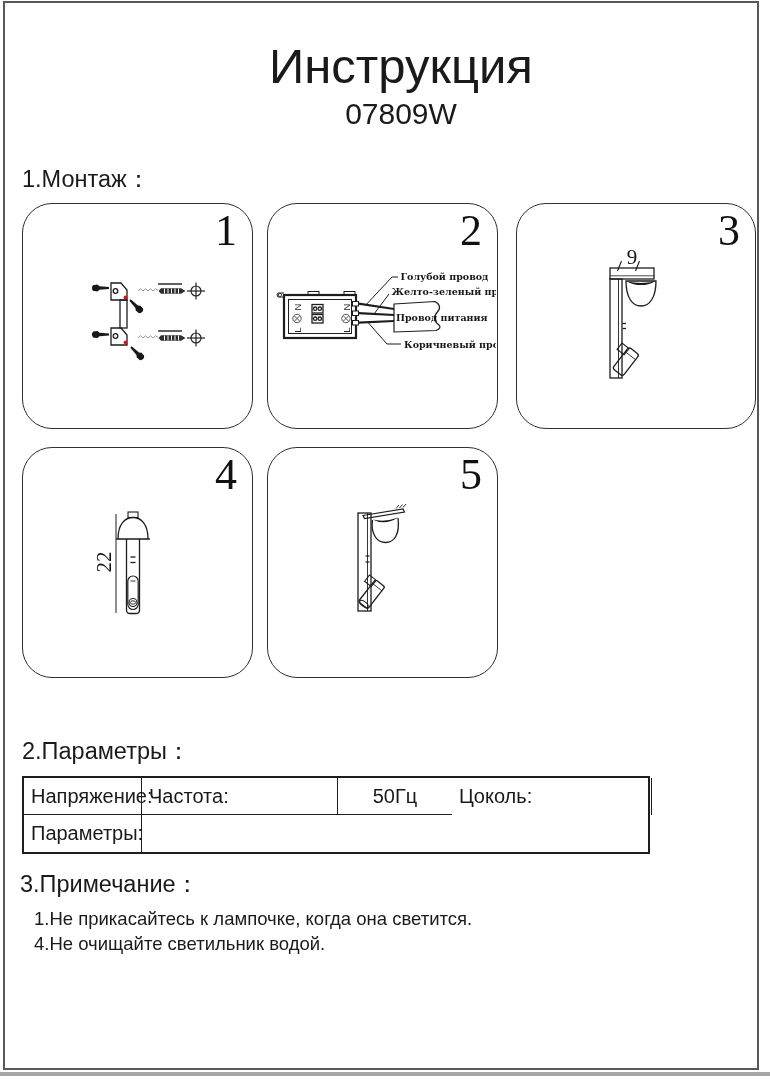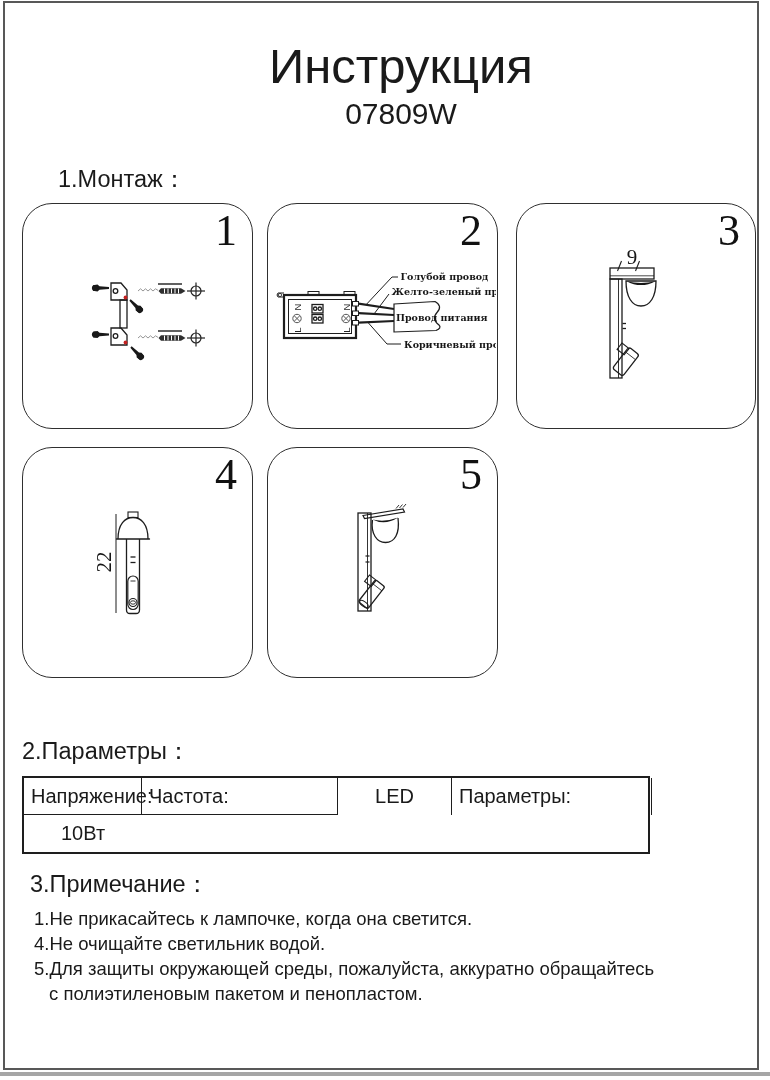"1.Монтаж：" #heading-montage { margin-left: 36px -> none }
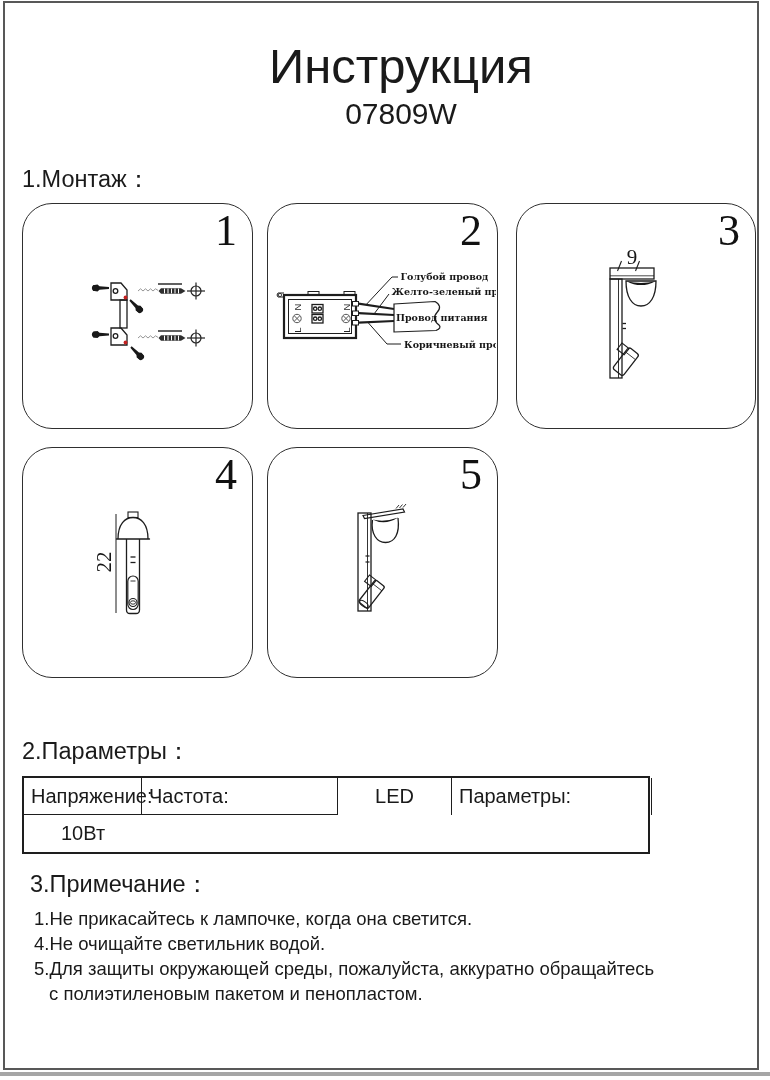"50Гц" div.cell { html: none -> <div>50Гц</div> }
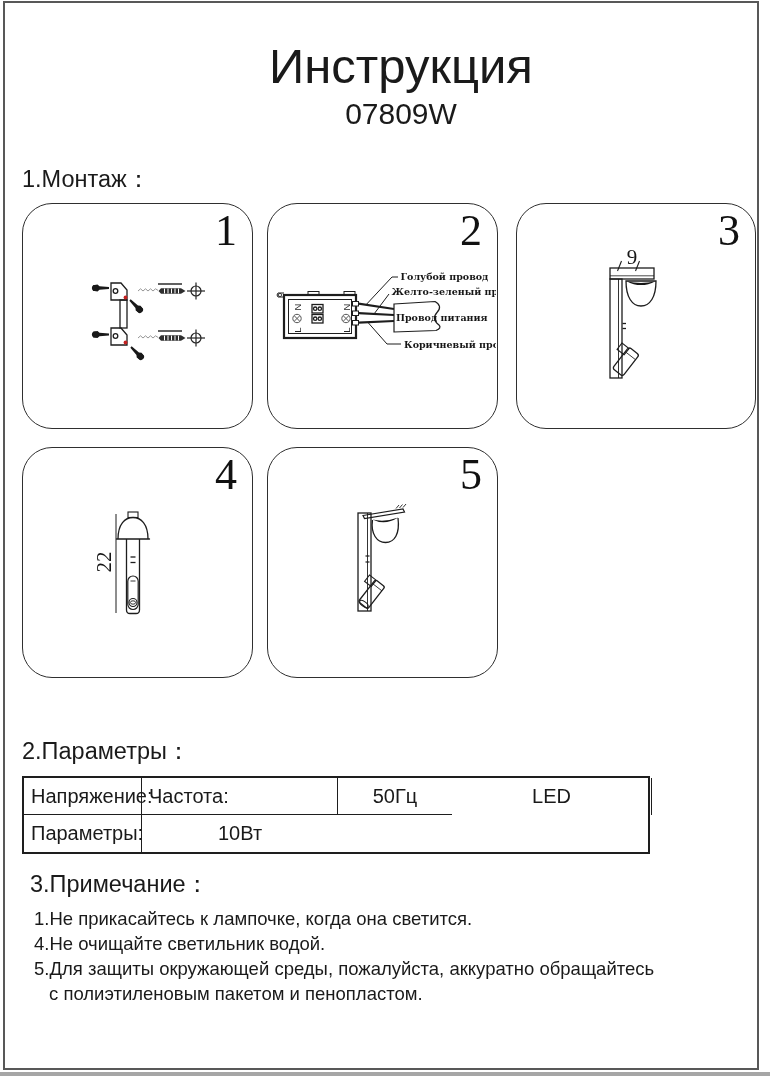"Цоколь:" div.cell { html: none -> <div>Цоколь:</div> }
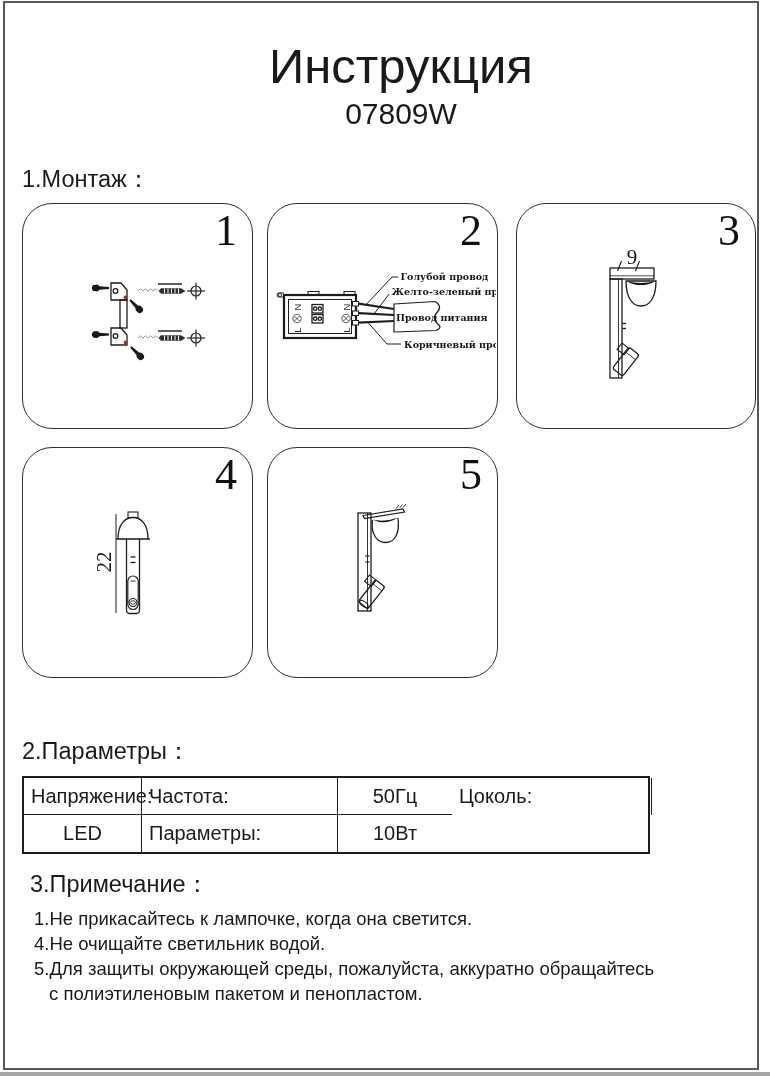"LED" div.cell { html: <div>LED</div> -> none }
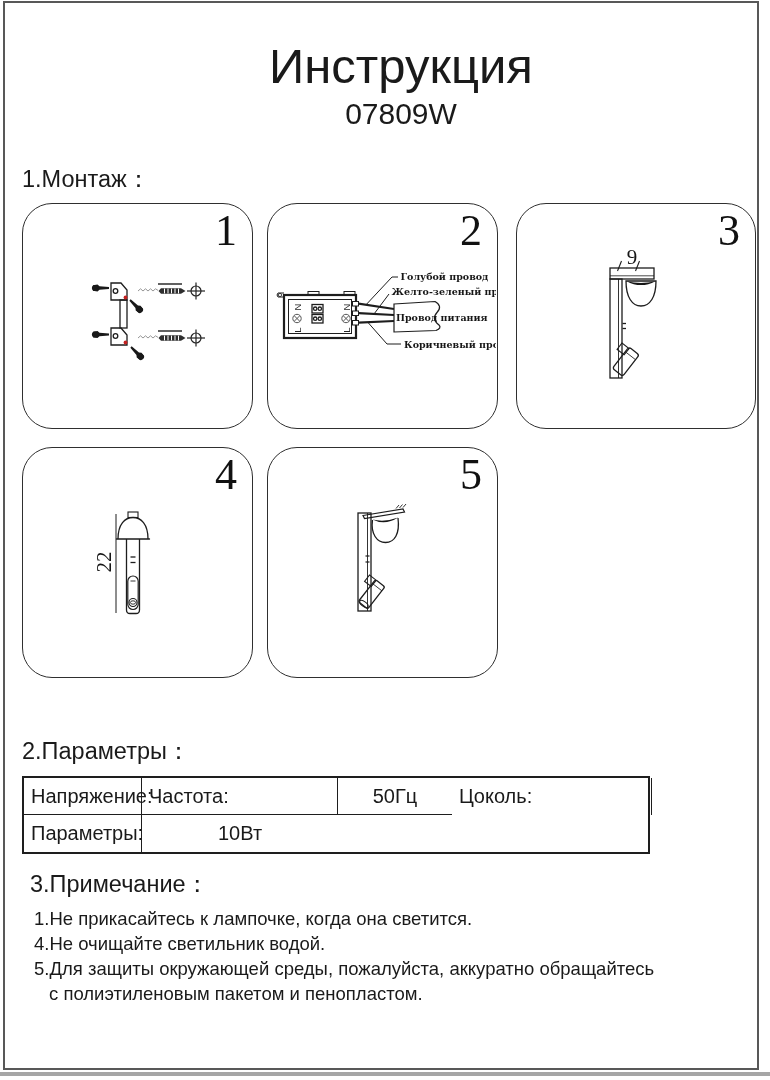"10Вт" div.cell { html: <div>10Вт</div> -> none }
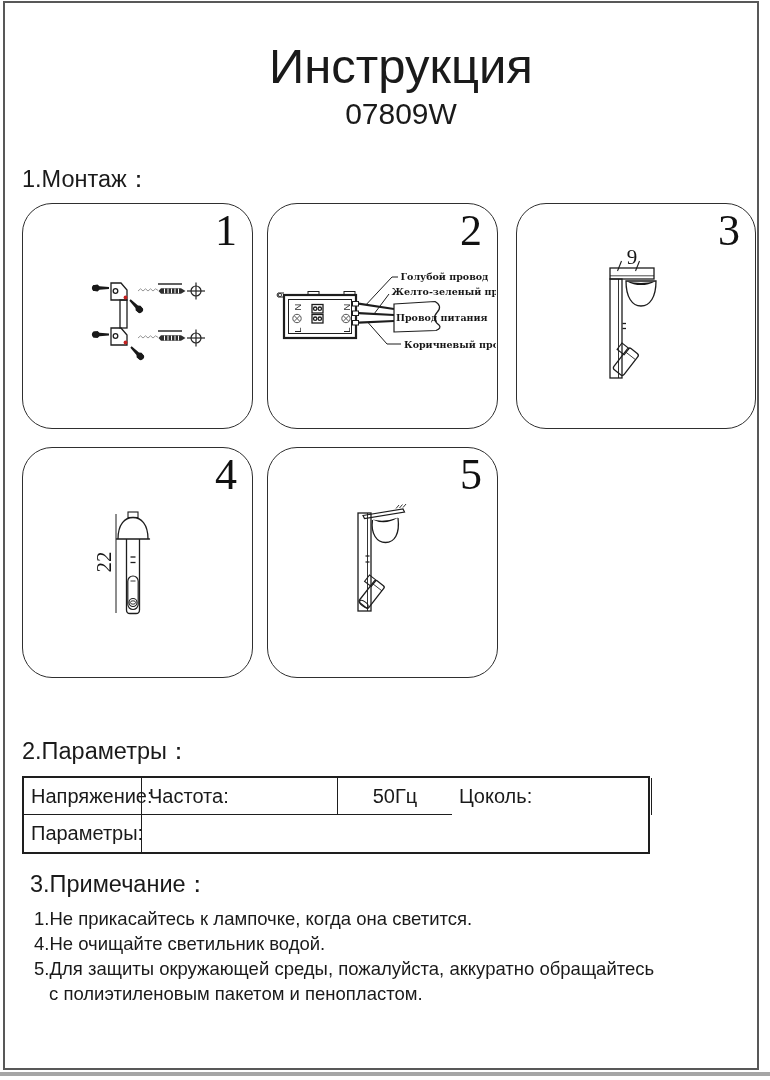"3.Примечание：" #heading-notes { left: 30px -> 20px }
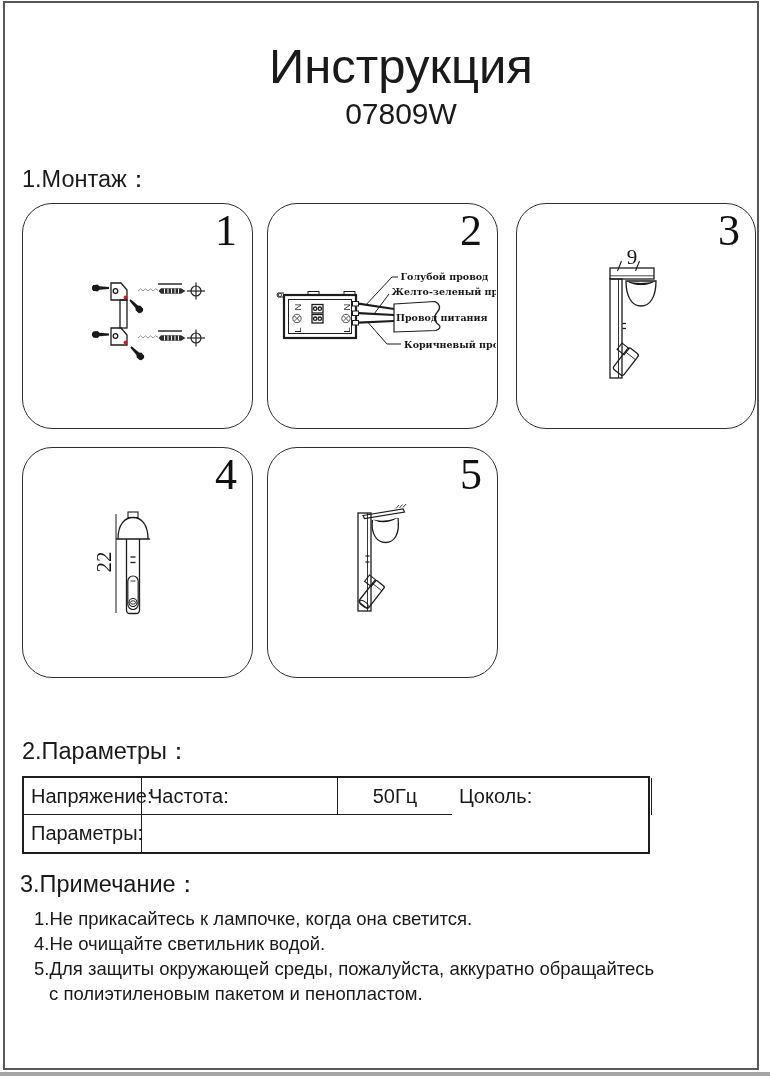"5.Для защиты окружающей среды," div.note { html: <div>5.Для защиты окружающей среды, пожалуйста, аккуратно обращайтесь с полиэтиленовым пакетом и пенопластом.</div> -> none }
